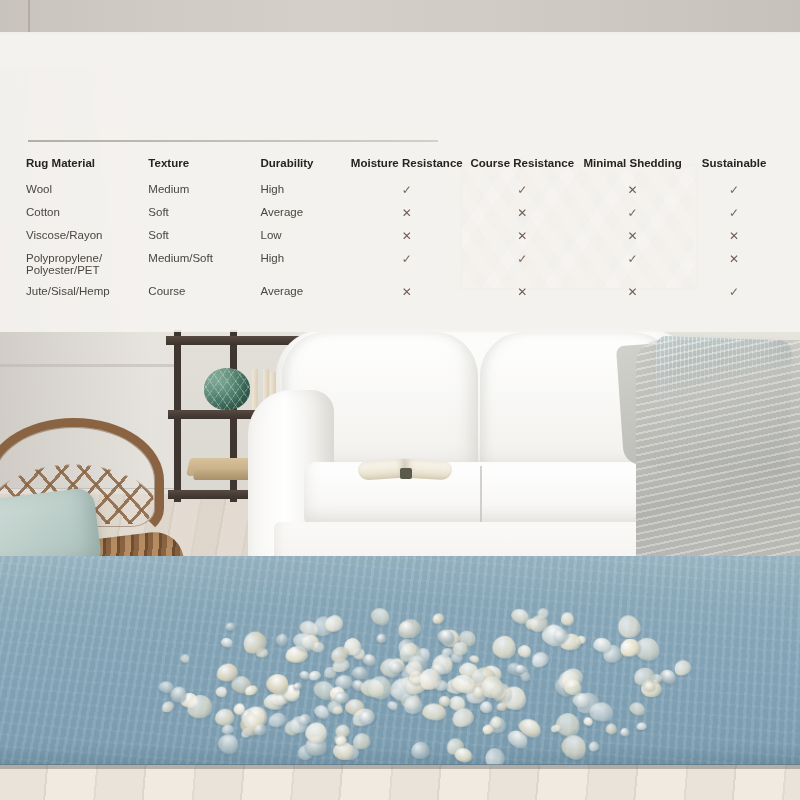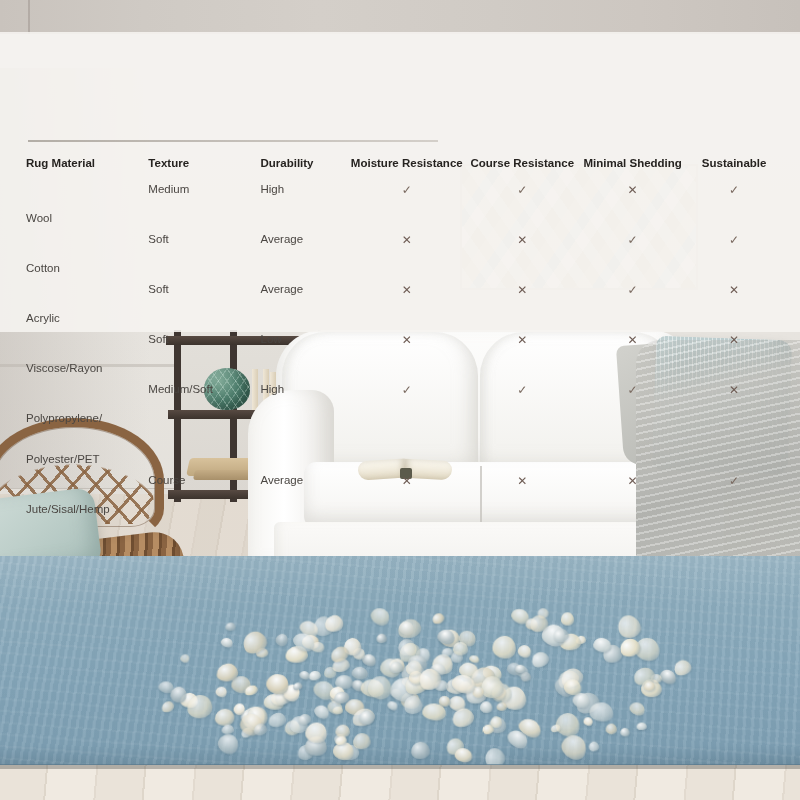"Wool" .mat-sub { margin-top: 29px -> none }
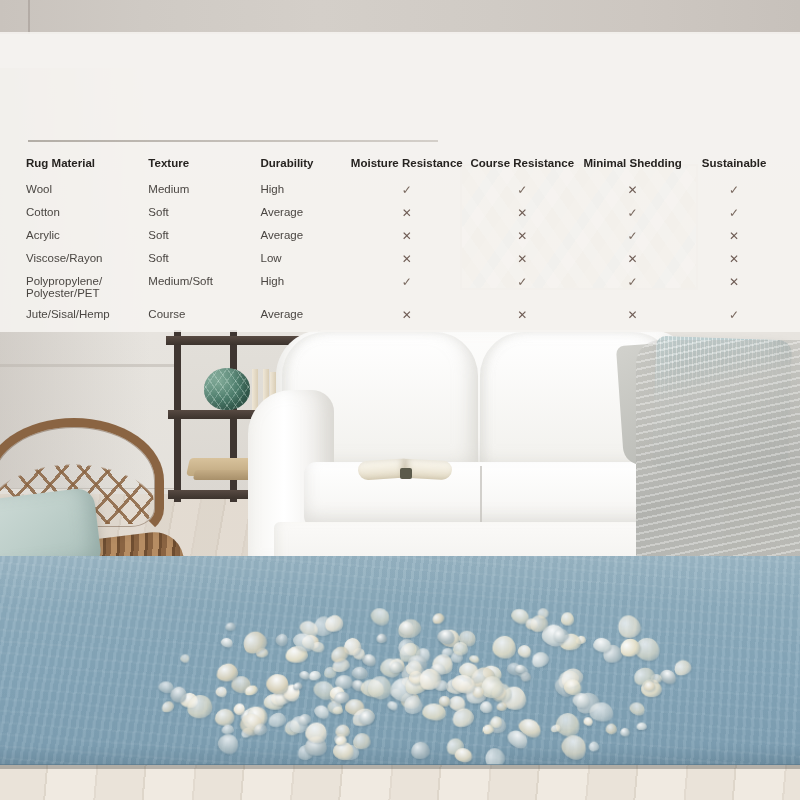"Acrylic" tr { html: <tr> <td> <span>Acrylic</span> </td> <td>Soft</td> <td>Average</td> <td><span>✕</span></td> <td><span>✕</span></td> <td><span>✓</span></td> <td><span>✕</span></td> </tr> -> none }
